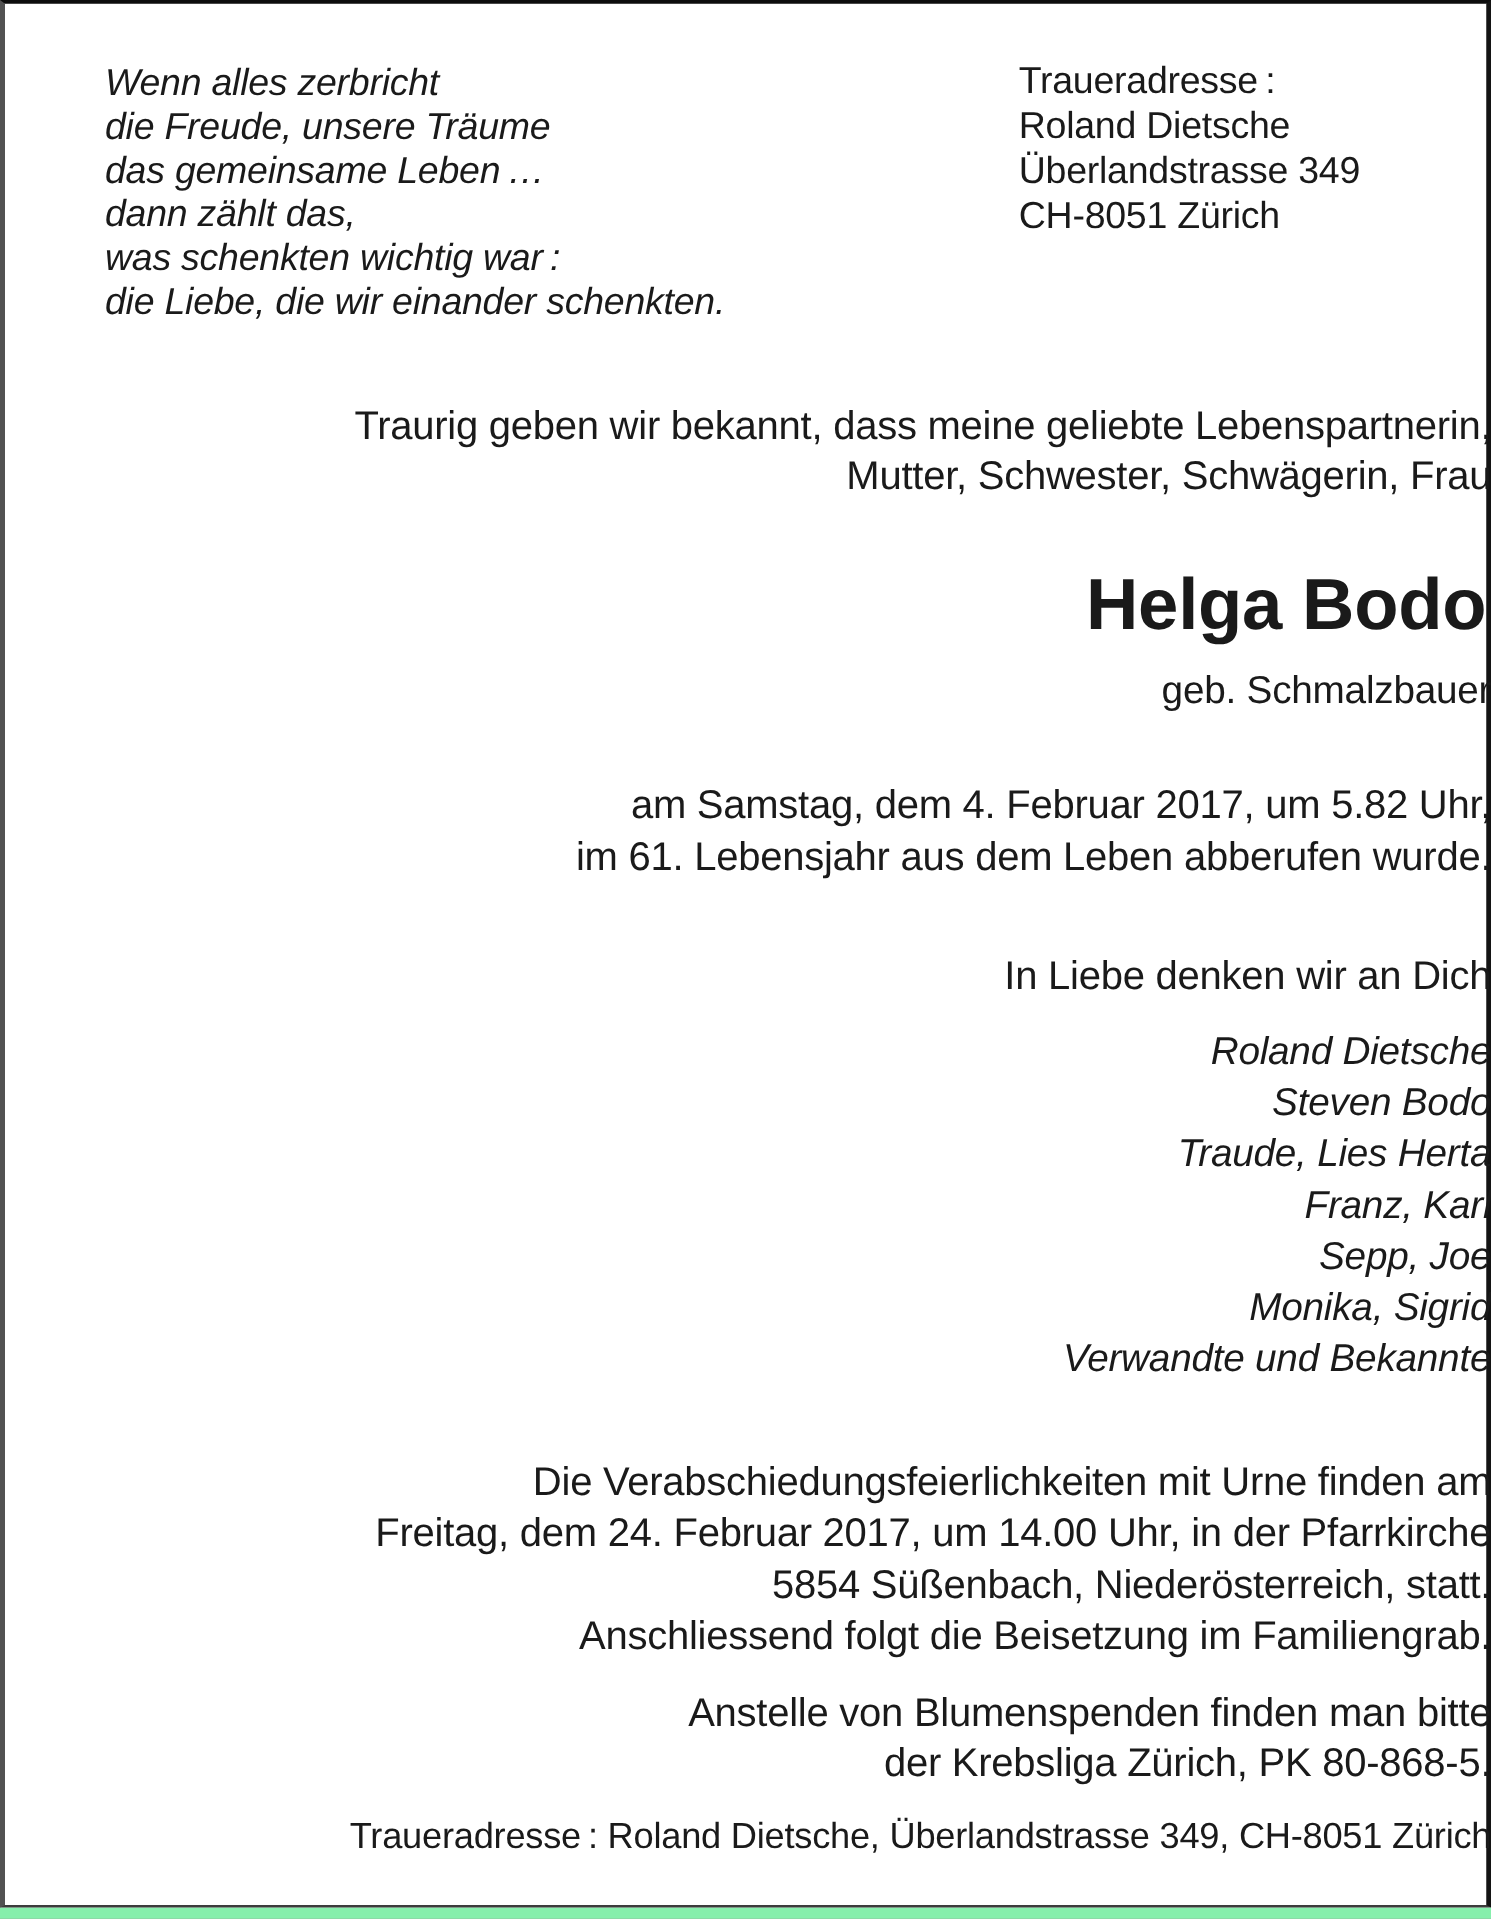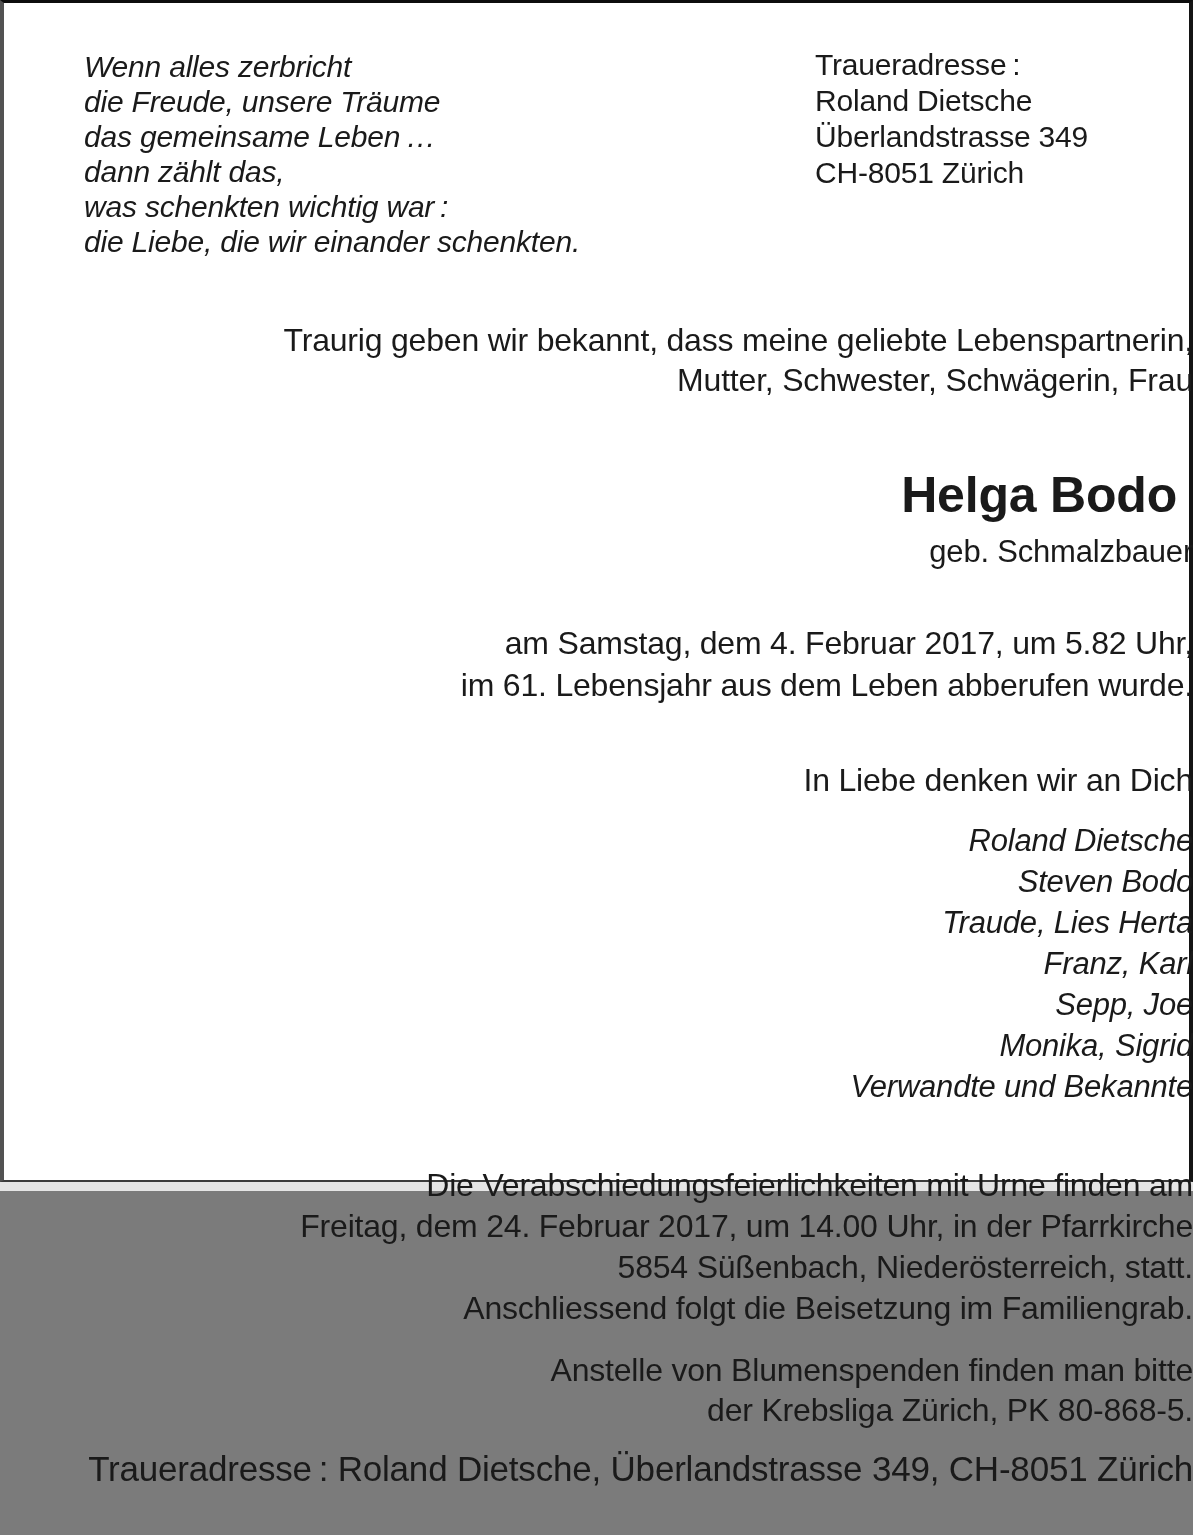"Wenn alles zerbricht" .page { background: #e5e5e5 -> #86efac; height: 1191px -> 1535px }
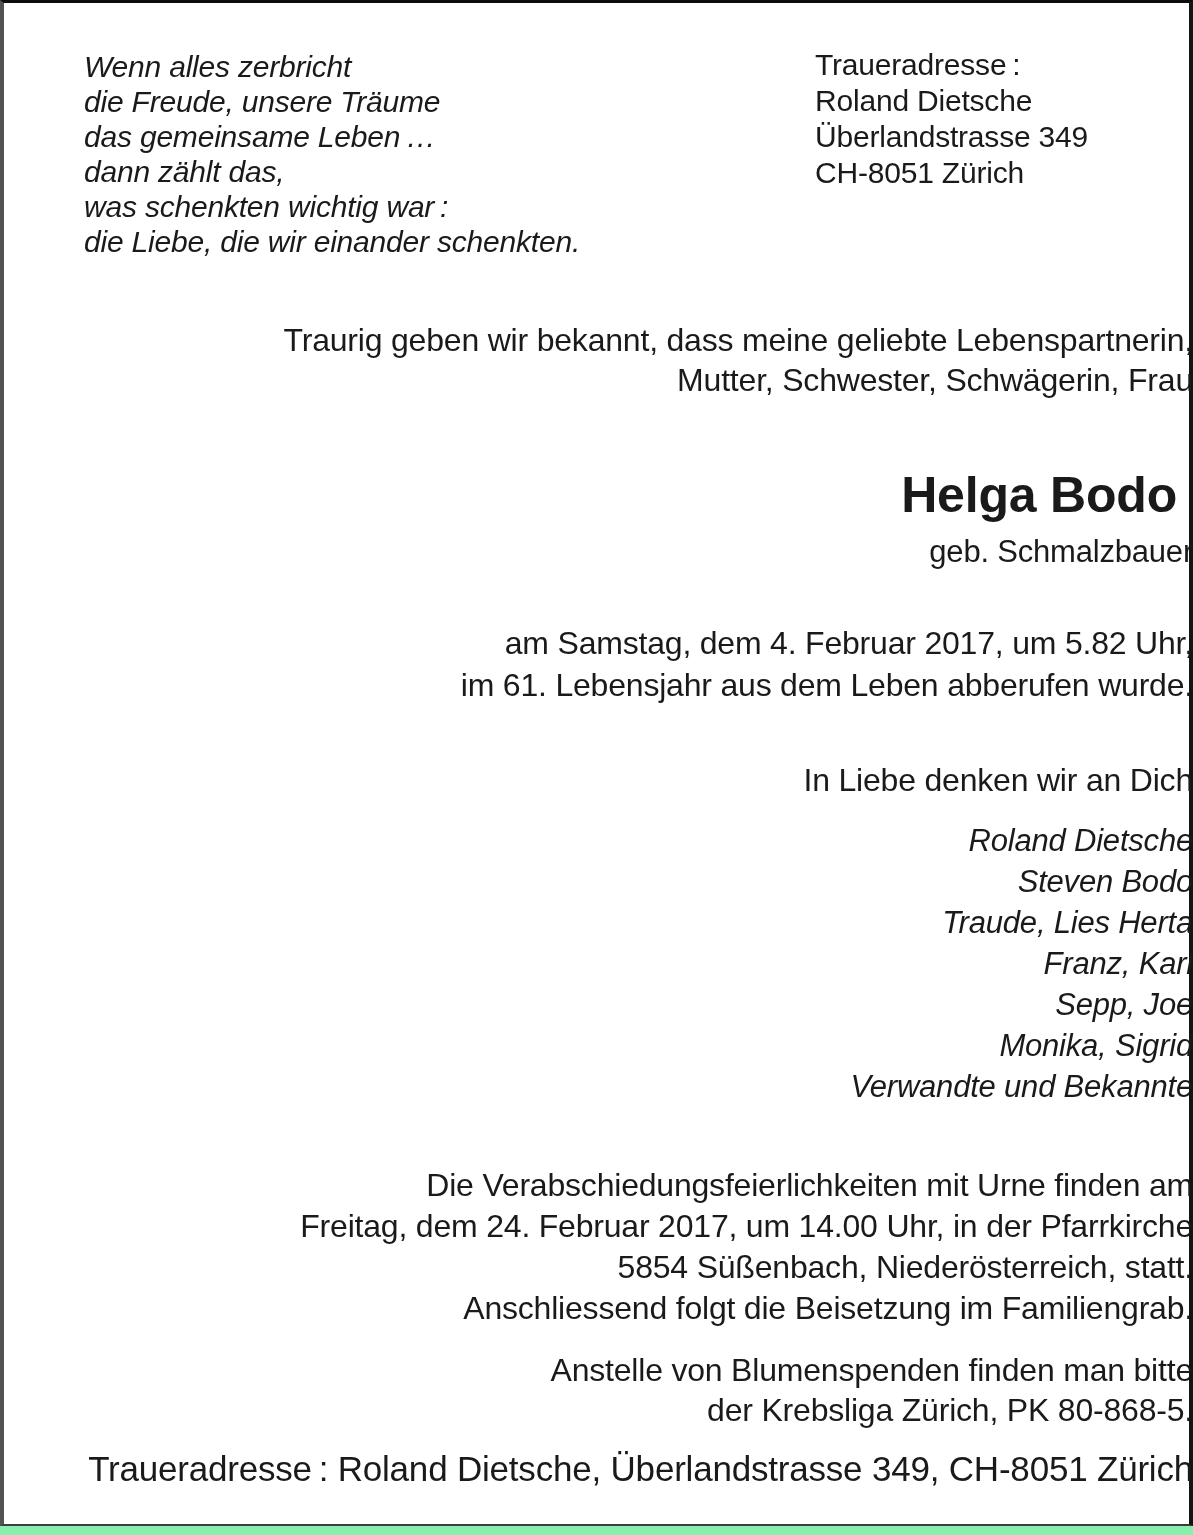"Helga Bodo" .deceased-name { font-size: 50px -> 58px; margin: 16px -> 4px }
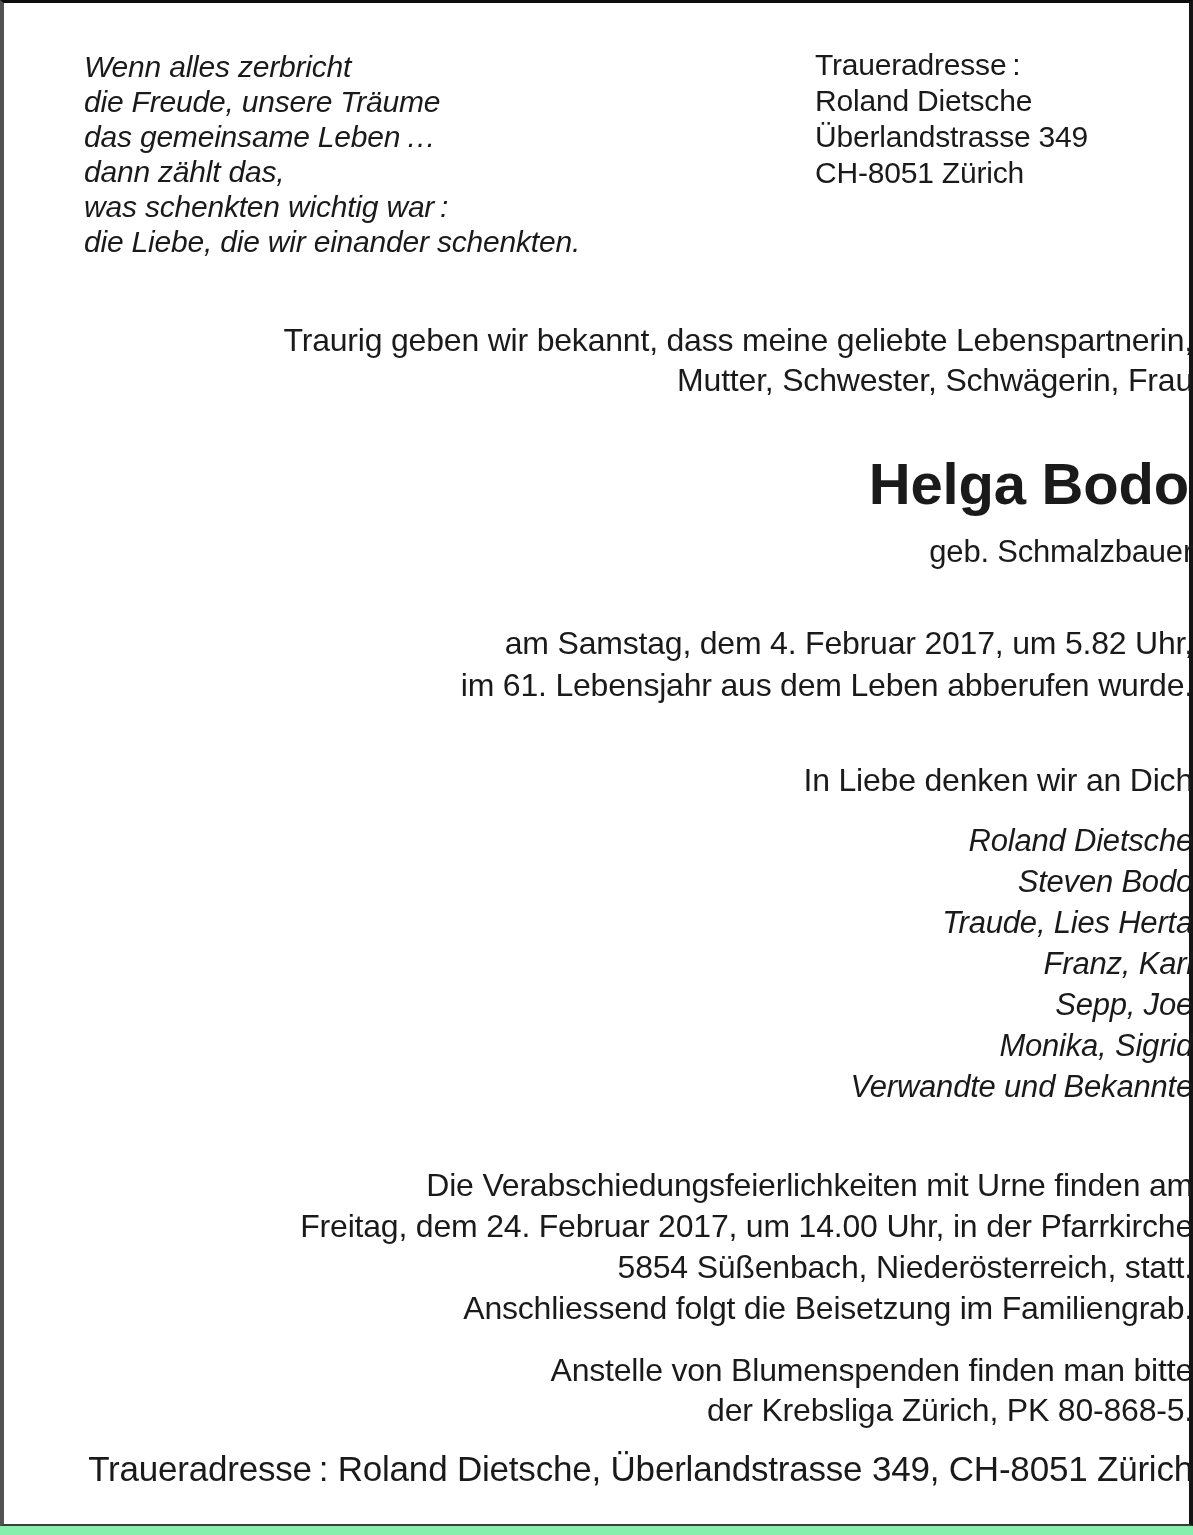"Traueradresse : Roland Dietsche," .footer-line { font-size: 35px -> 29px }
